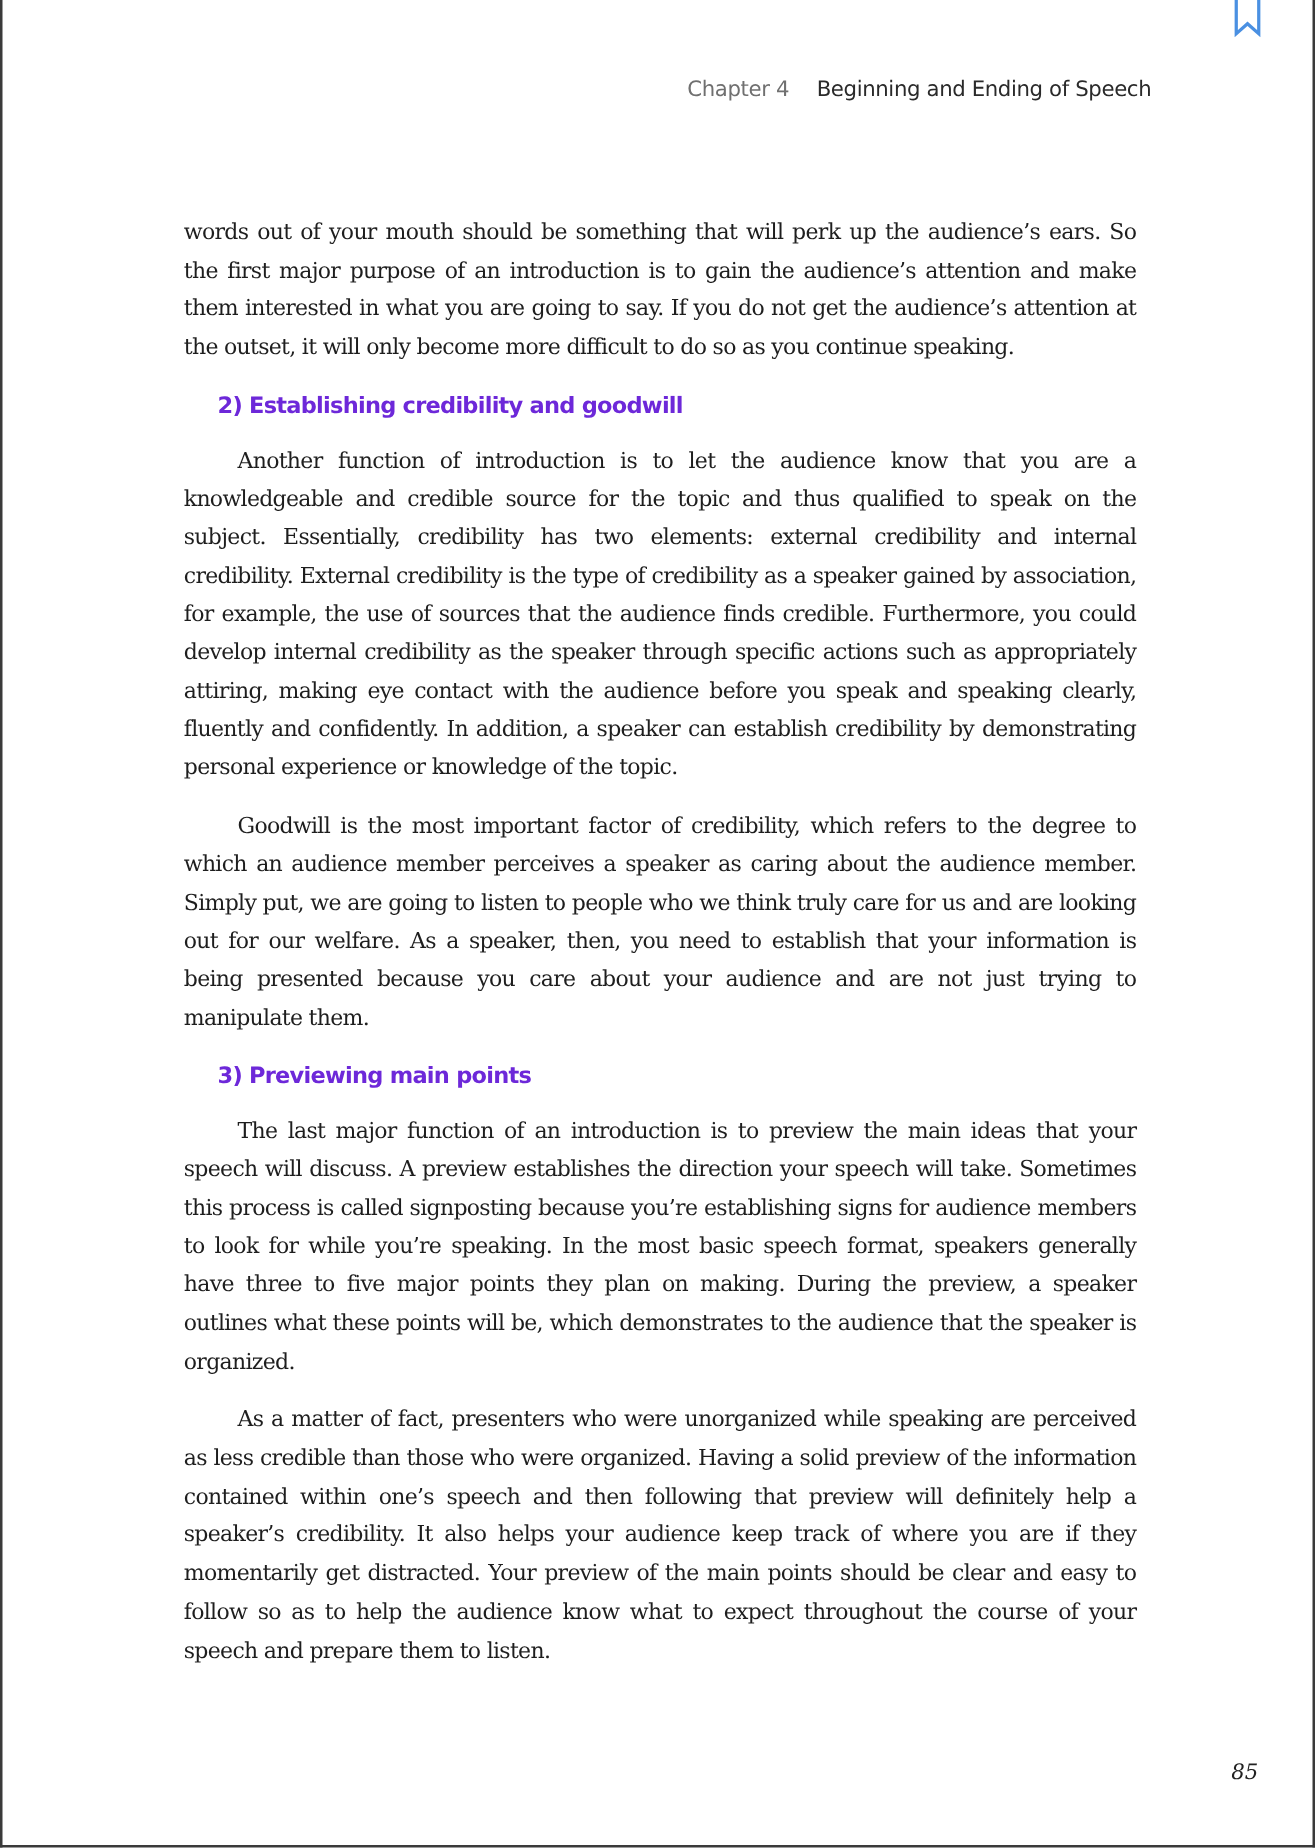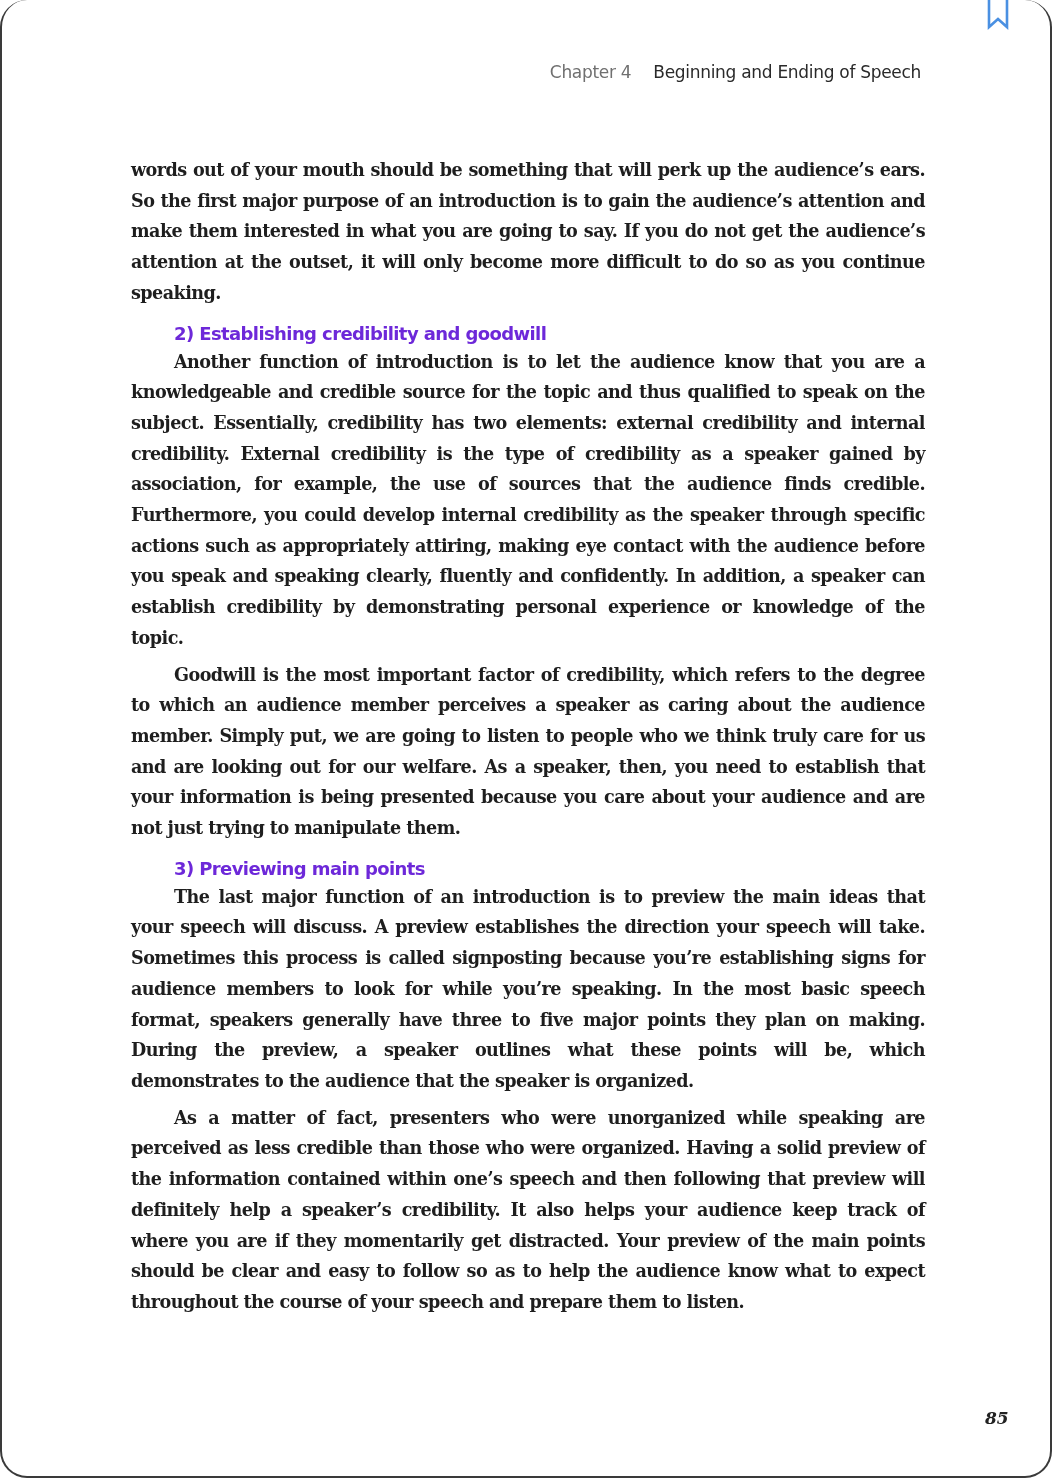"Chapter 4 Beginning and Ending" .page { border-radius: 27px -> none }
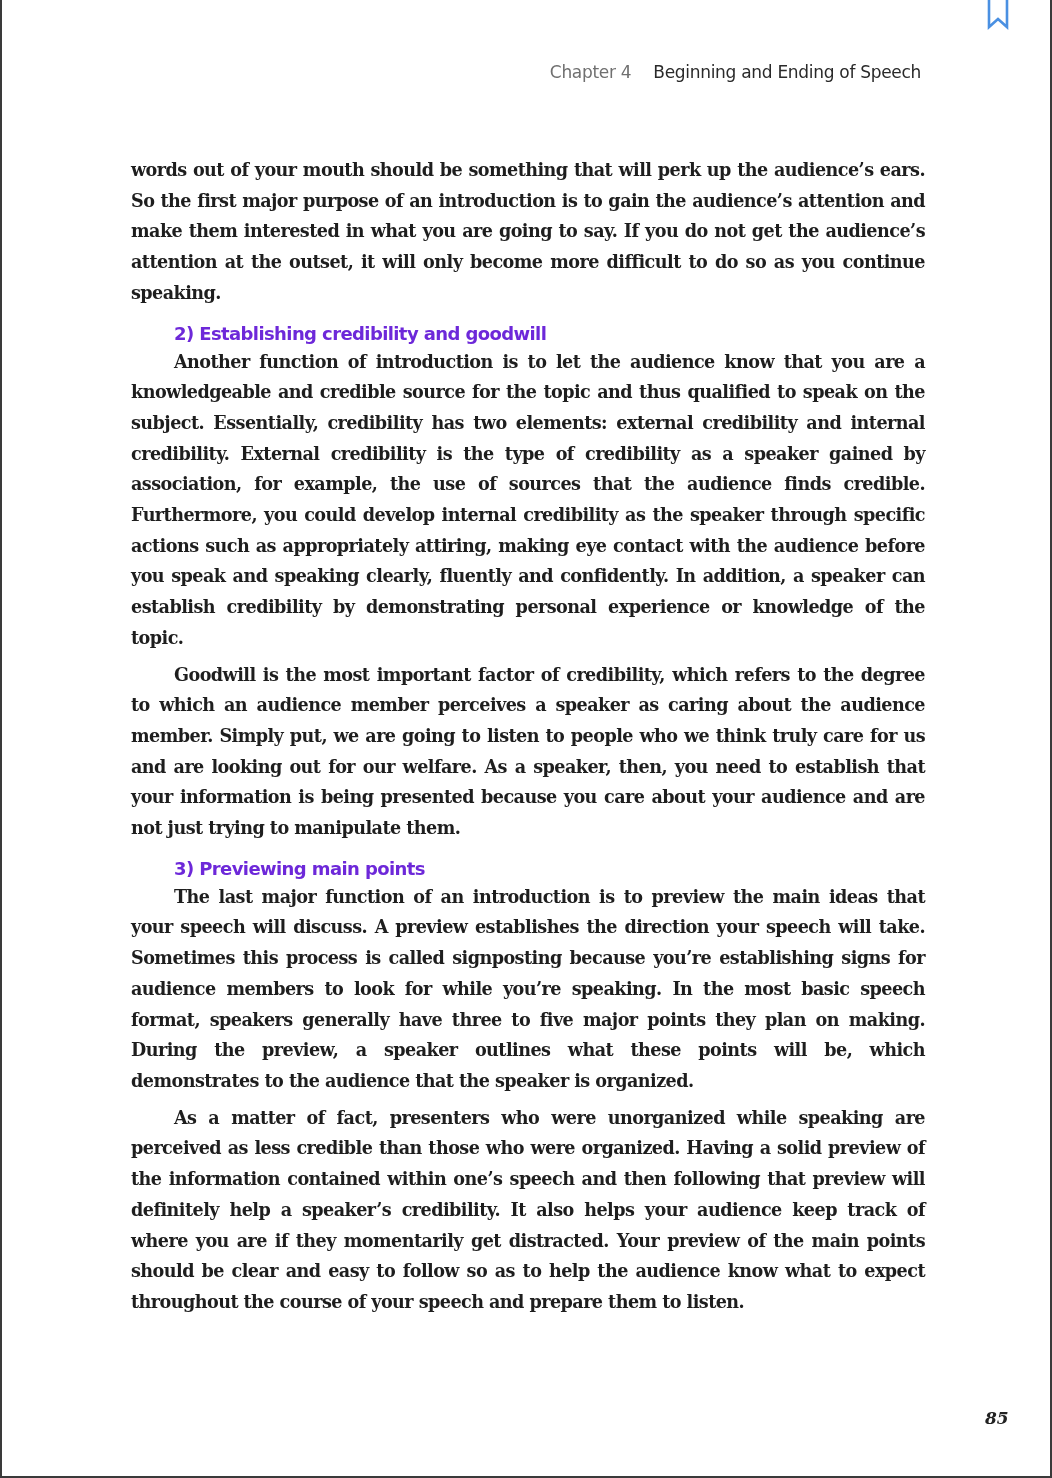"words out of your mouth" .body-text p { font-weight: bold -> none; margin: 0 -> 16px }
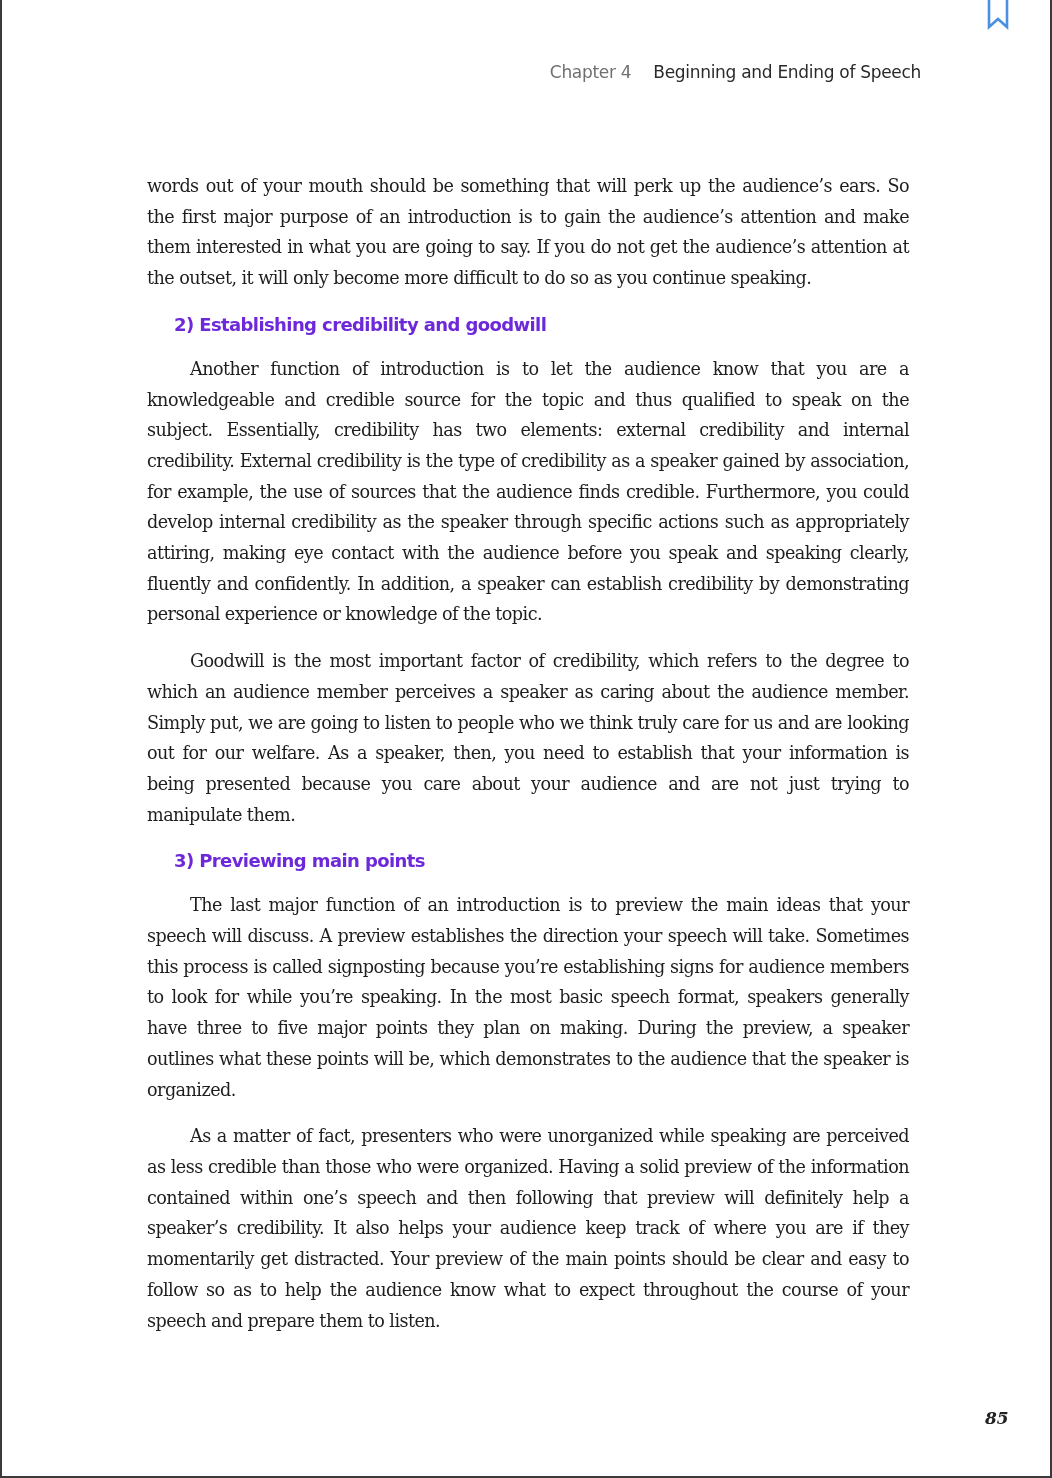"85" .page-number { font-weight: bold -> normal }
